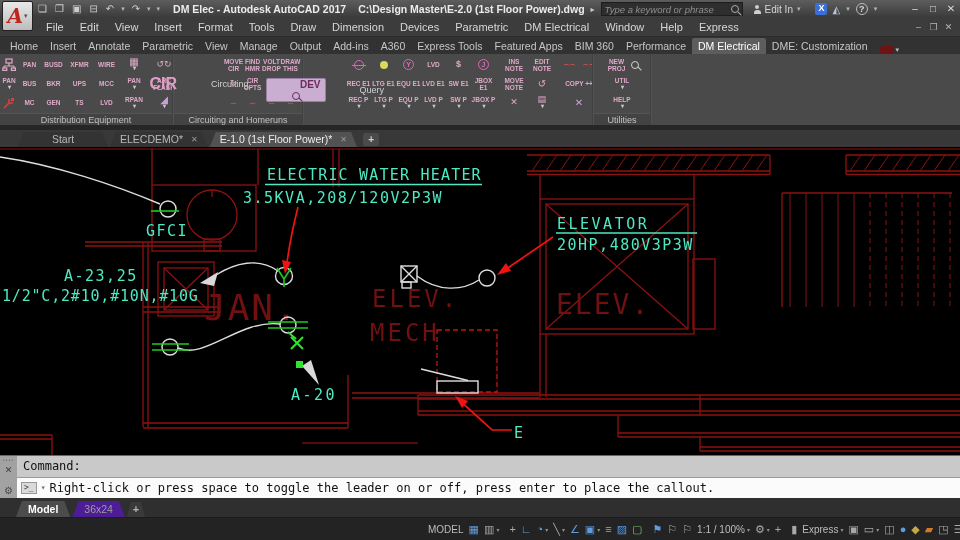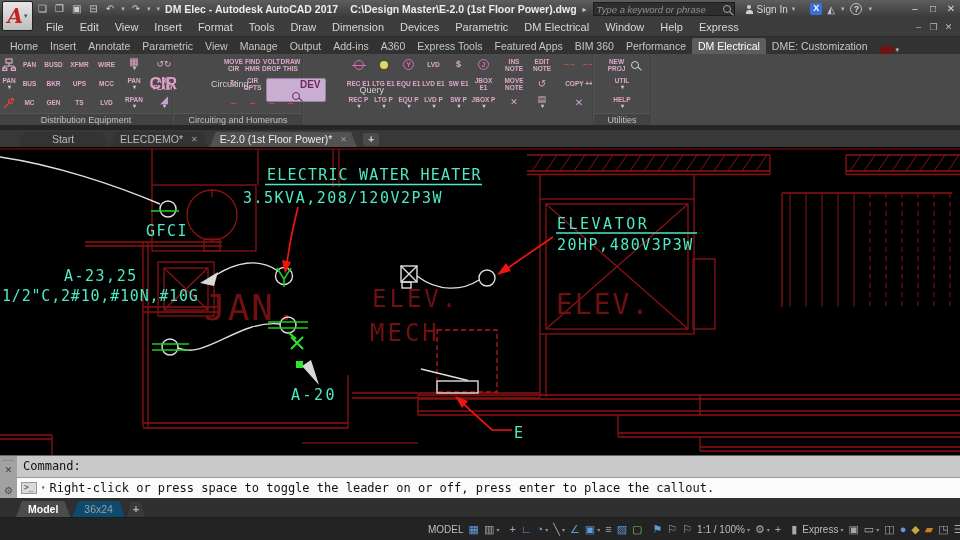"DM Elec - Autodesk AutoCAD" .title-text { margin-left: none -> 8px }
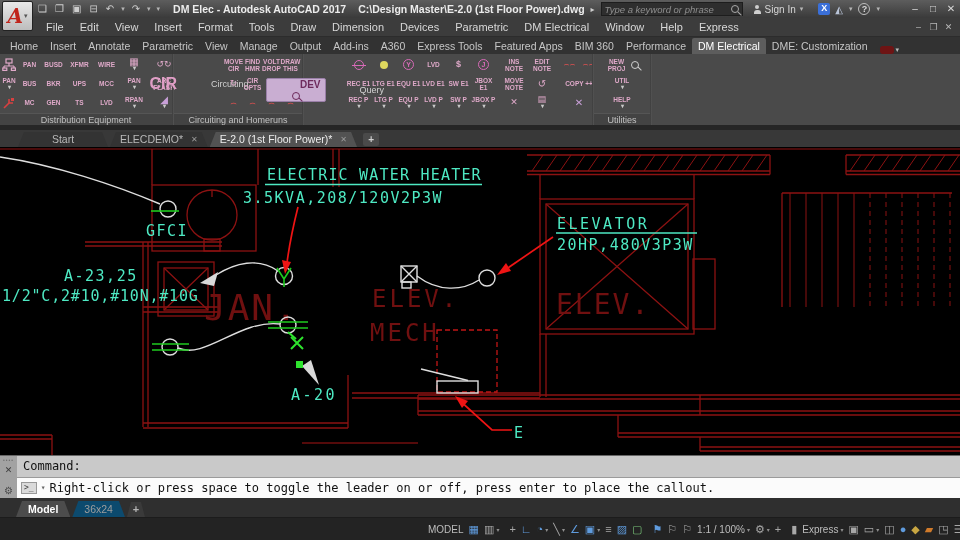"Sign In" span { text: Sign -> Edit }
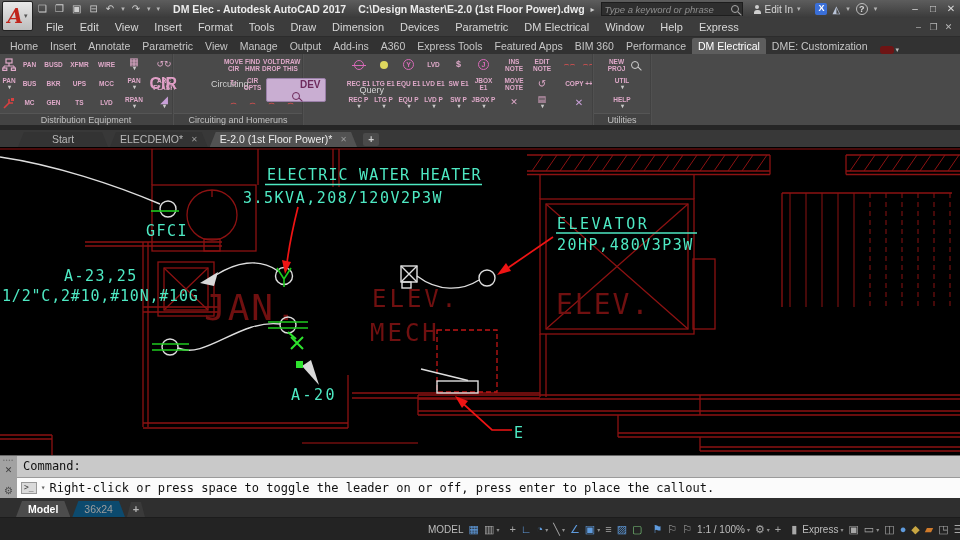"E-2.0 (1st Floor Power)*" span { text: E-2.0 -> E-1.0 }
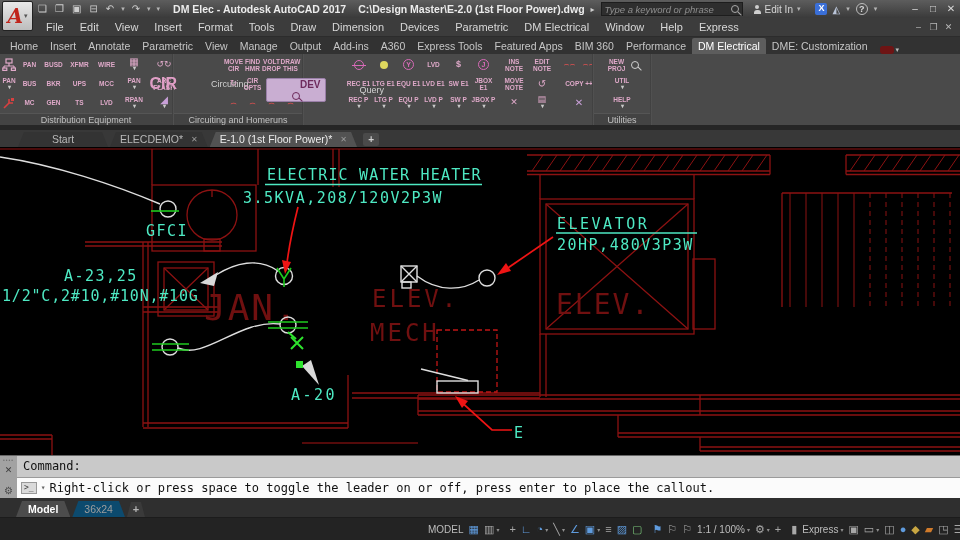"36x24" .ltab { background: #0c4a6e -> #4c1d95 }
